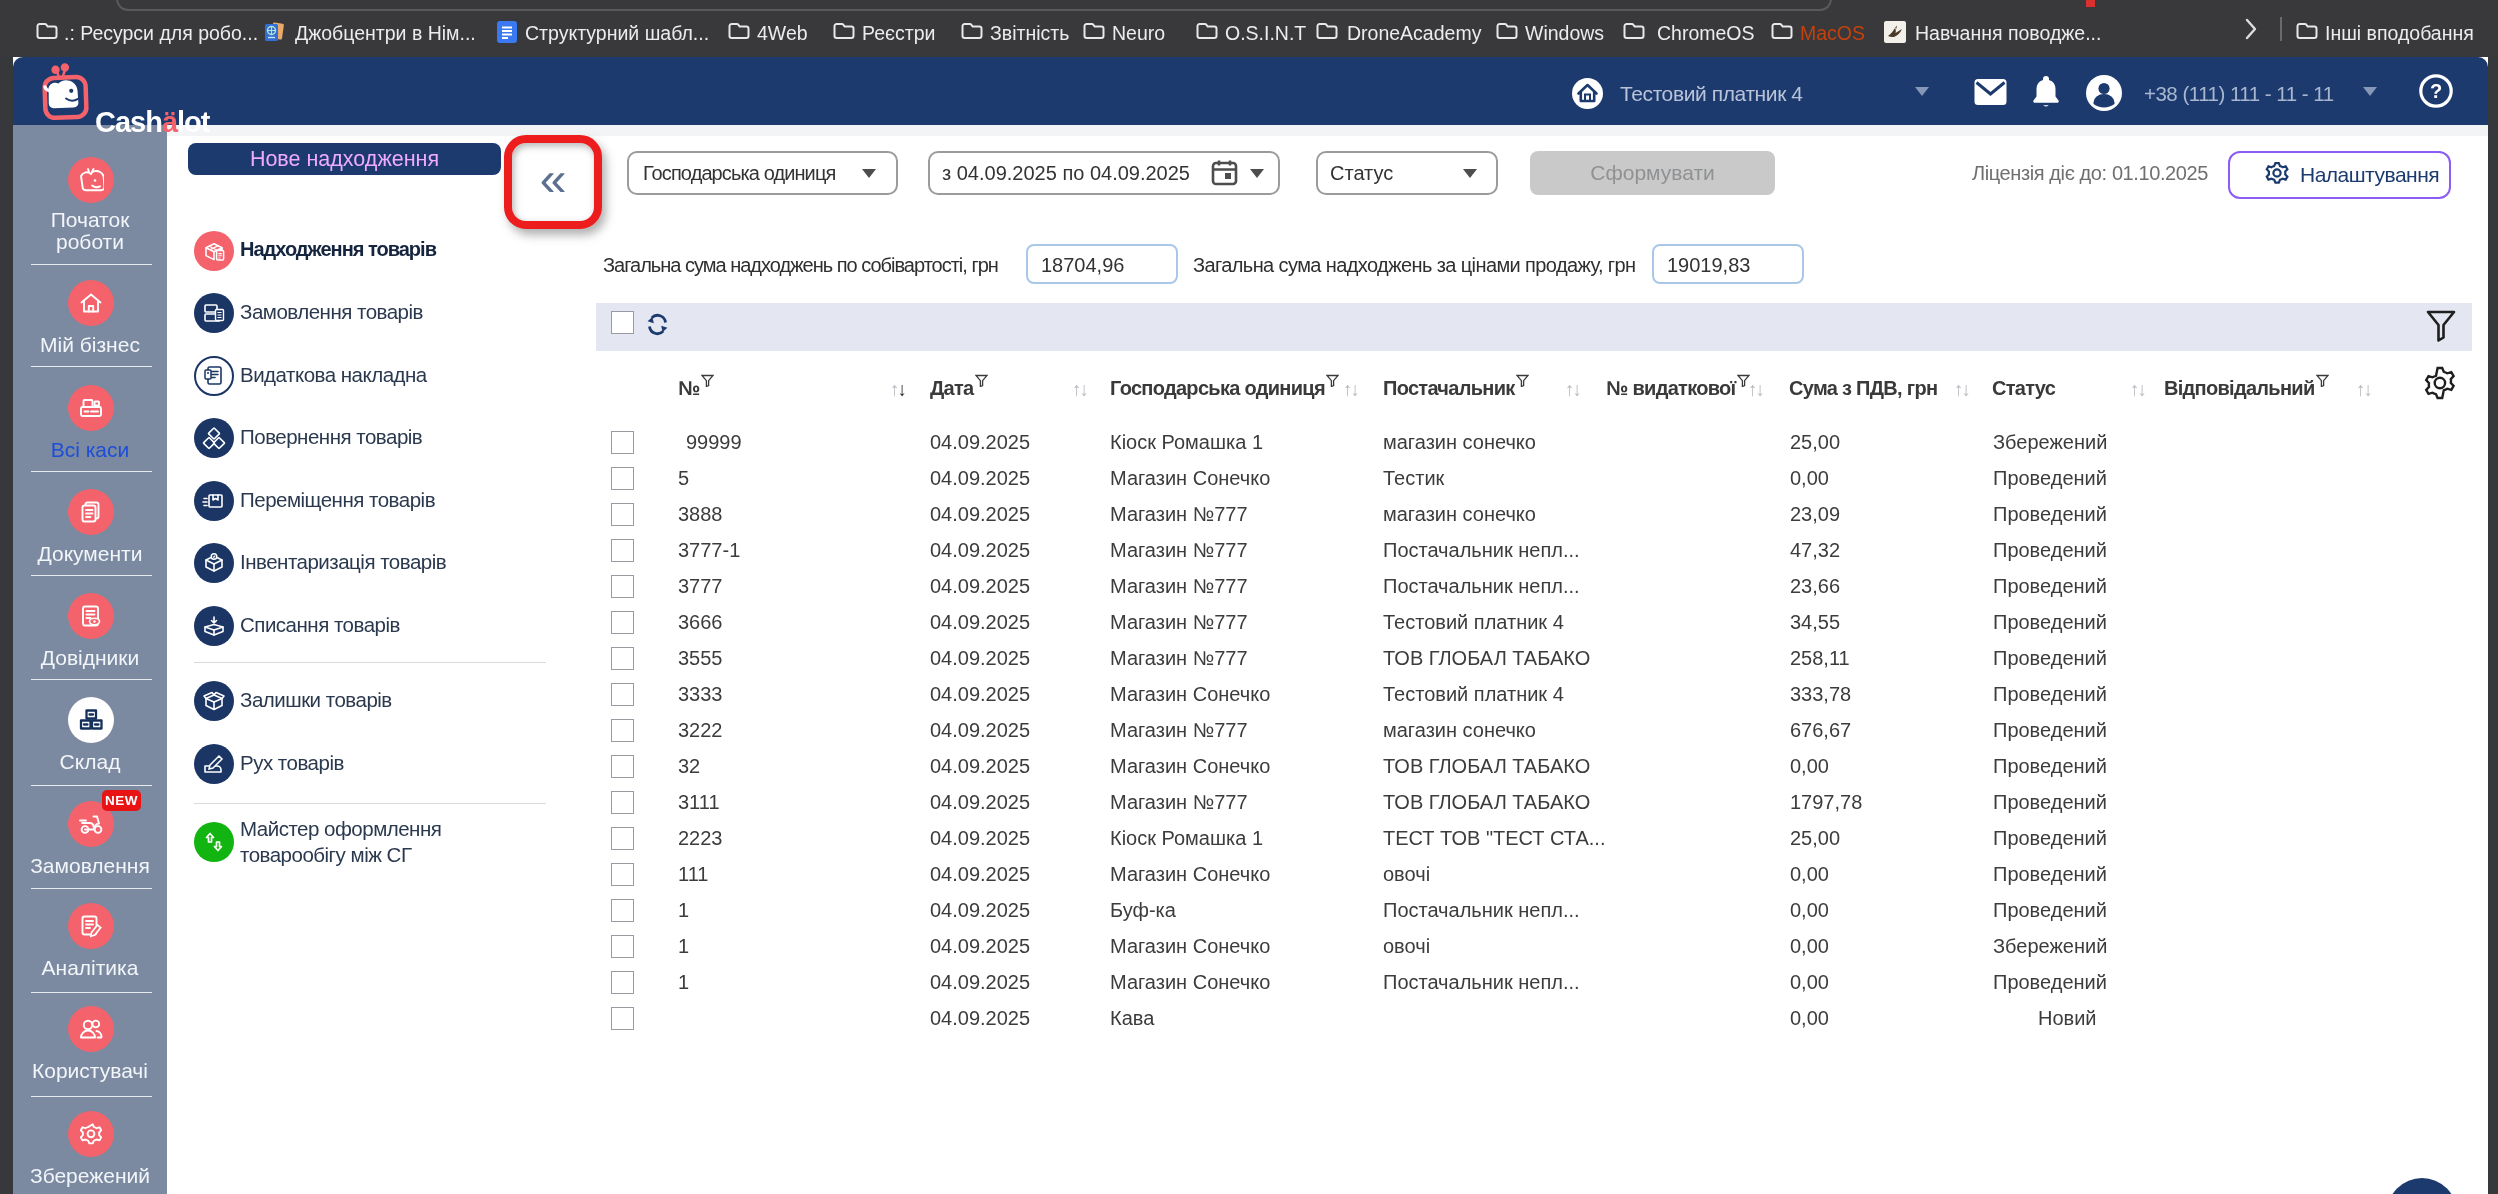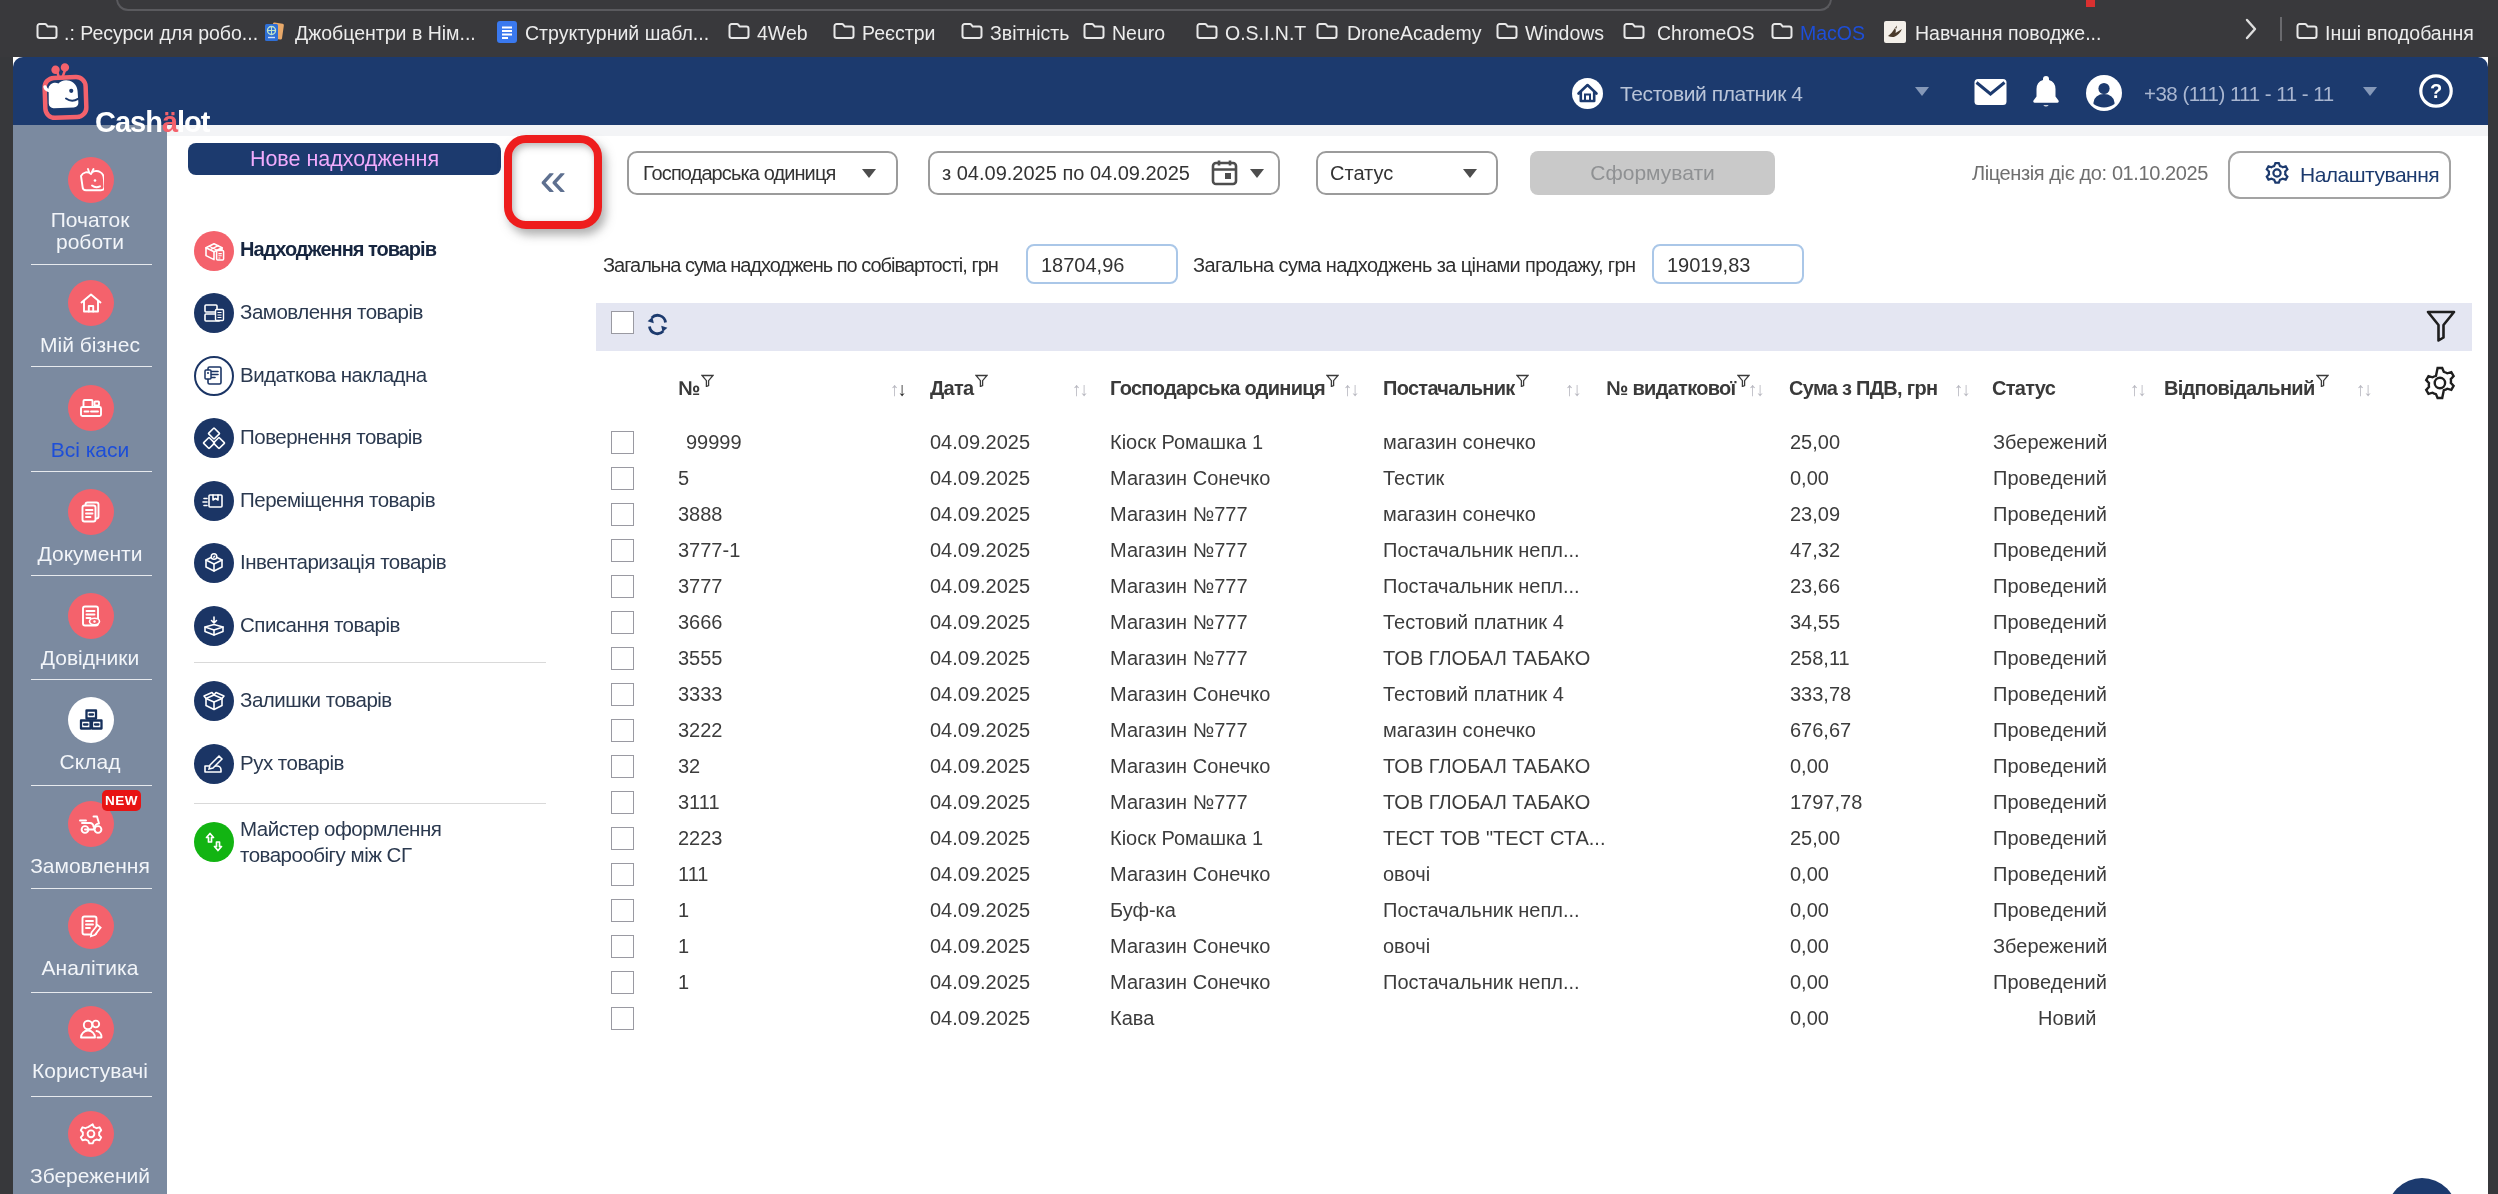"MacOS" div.abs { color: #1d4ed8 -> #c2410c }
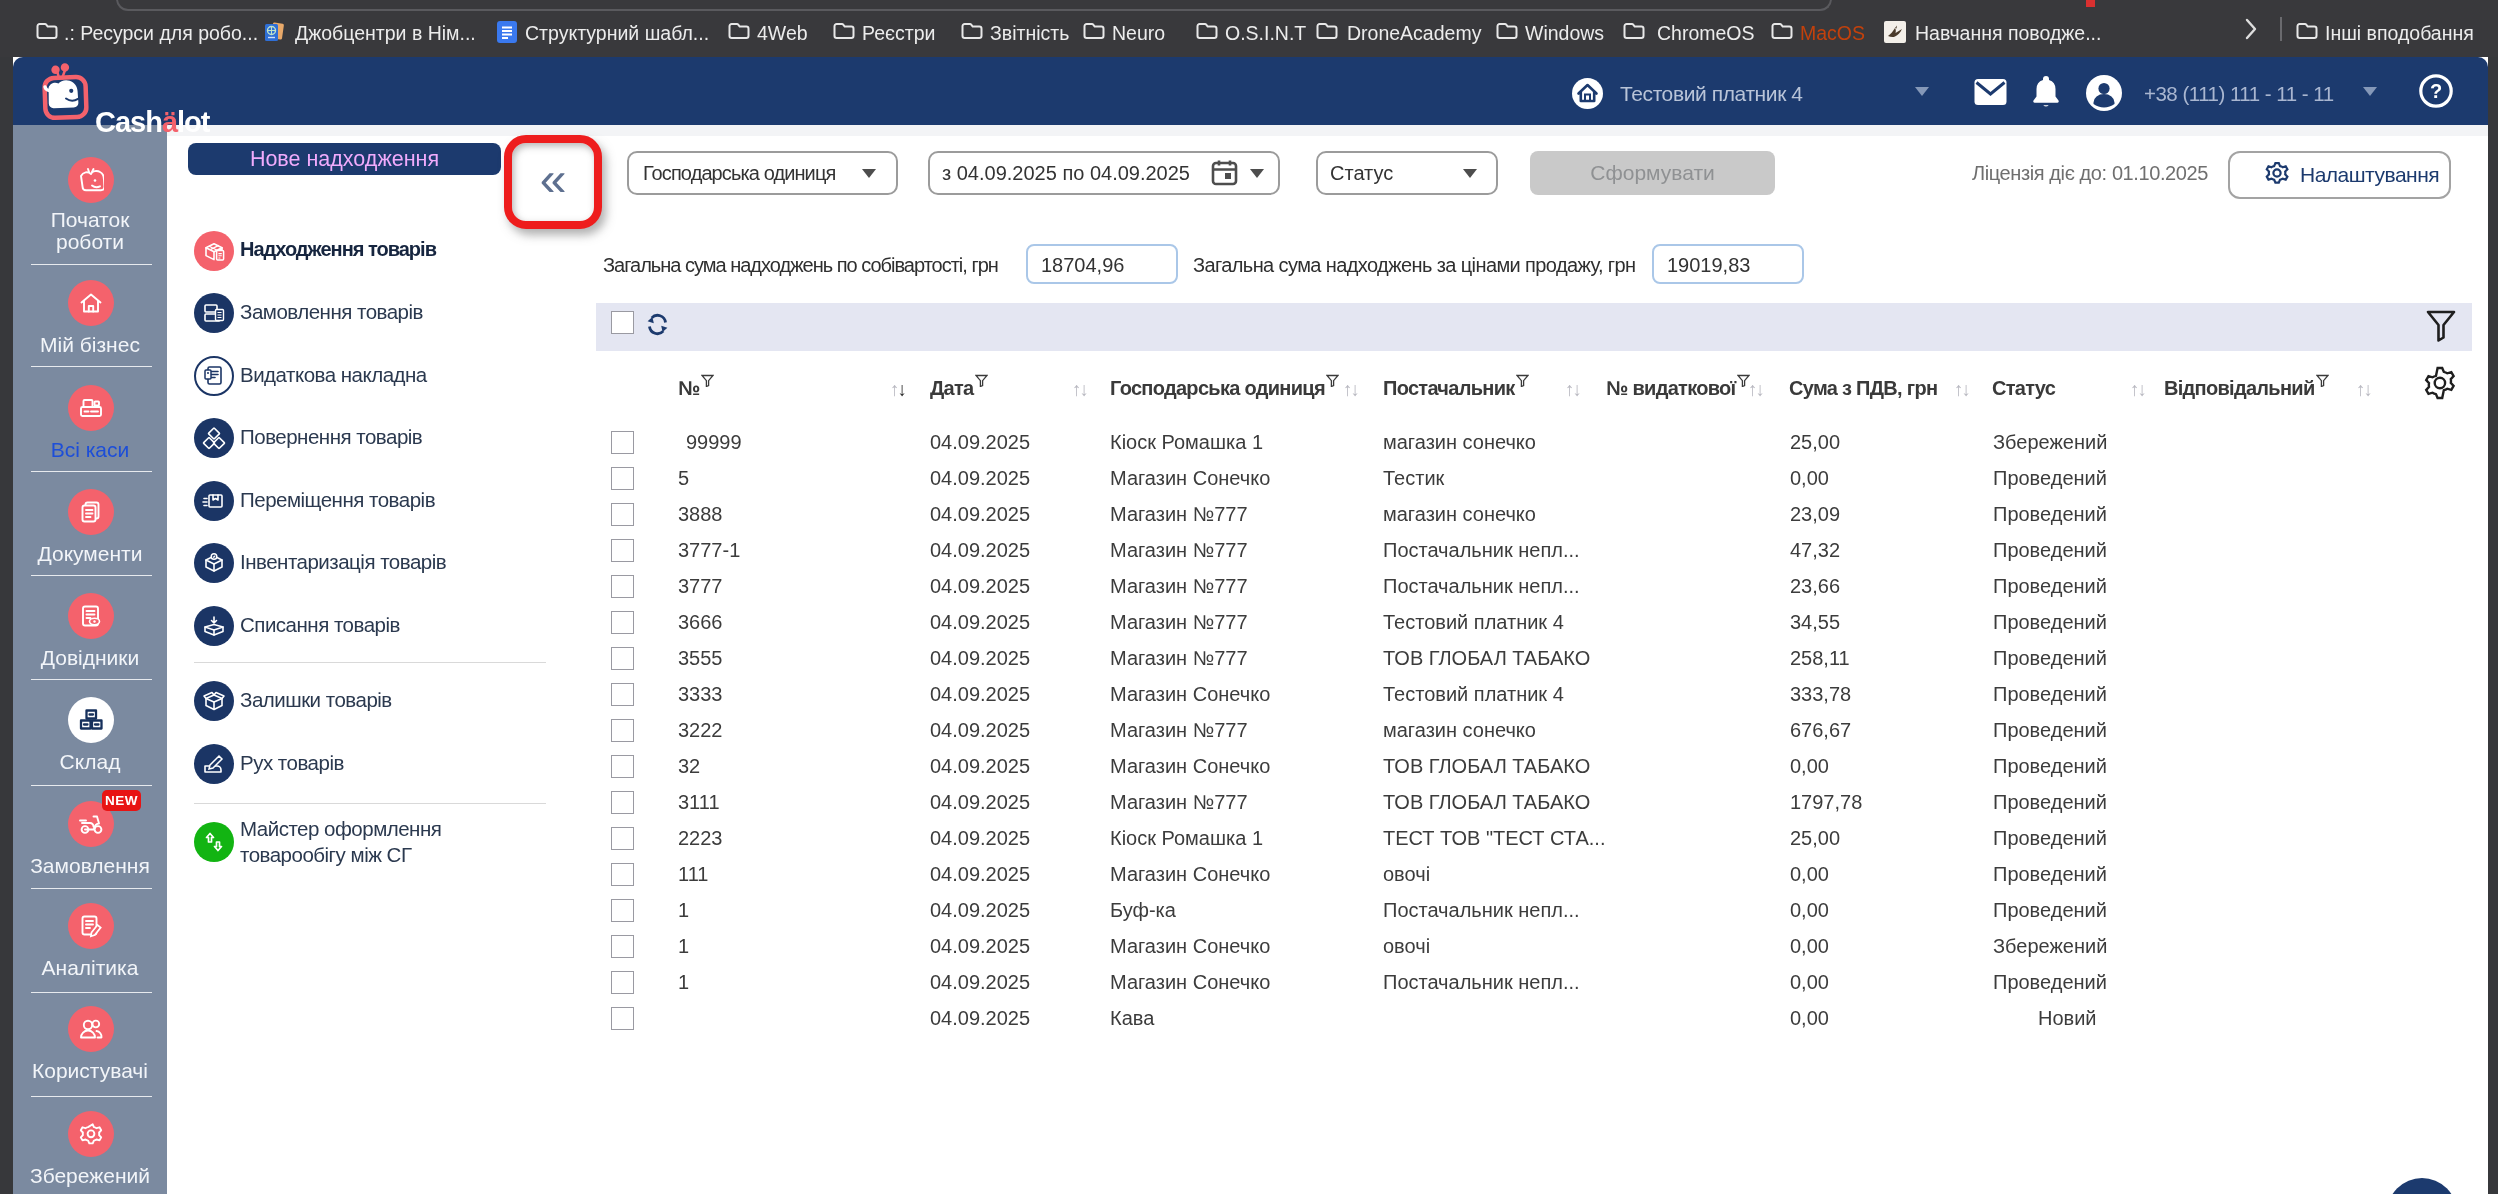"Налаштування" #btnset { border: 2px solid #a3a3a3 -> 2px solid #8b5cf6 }
